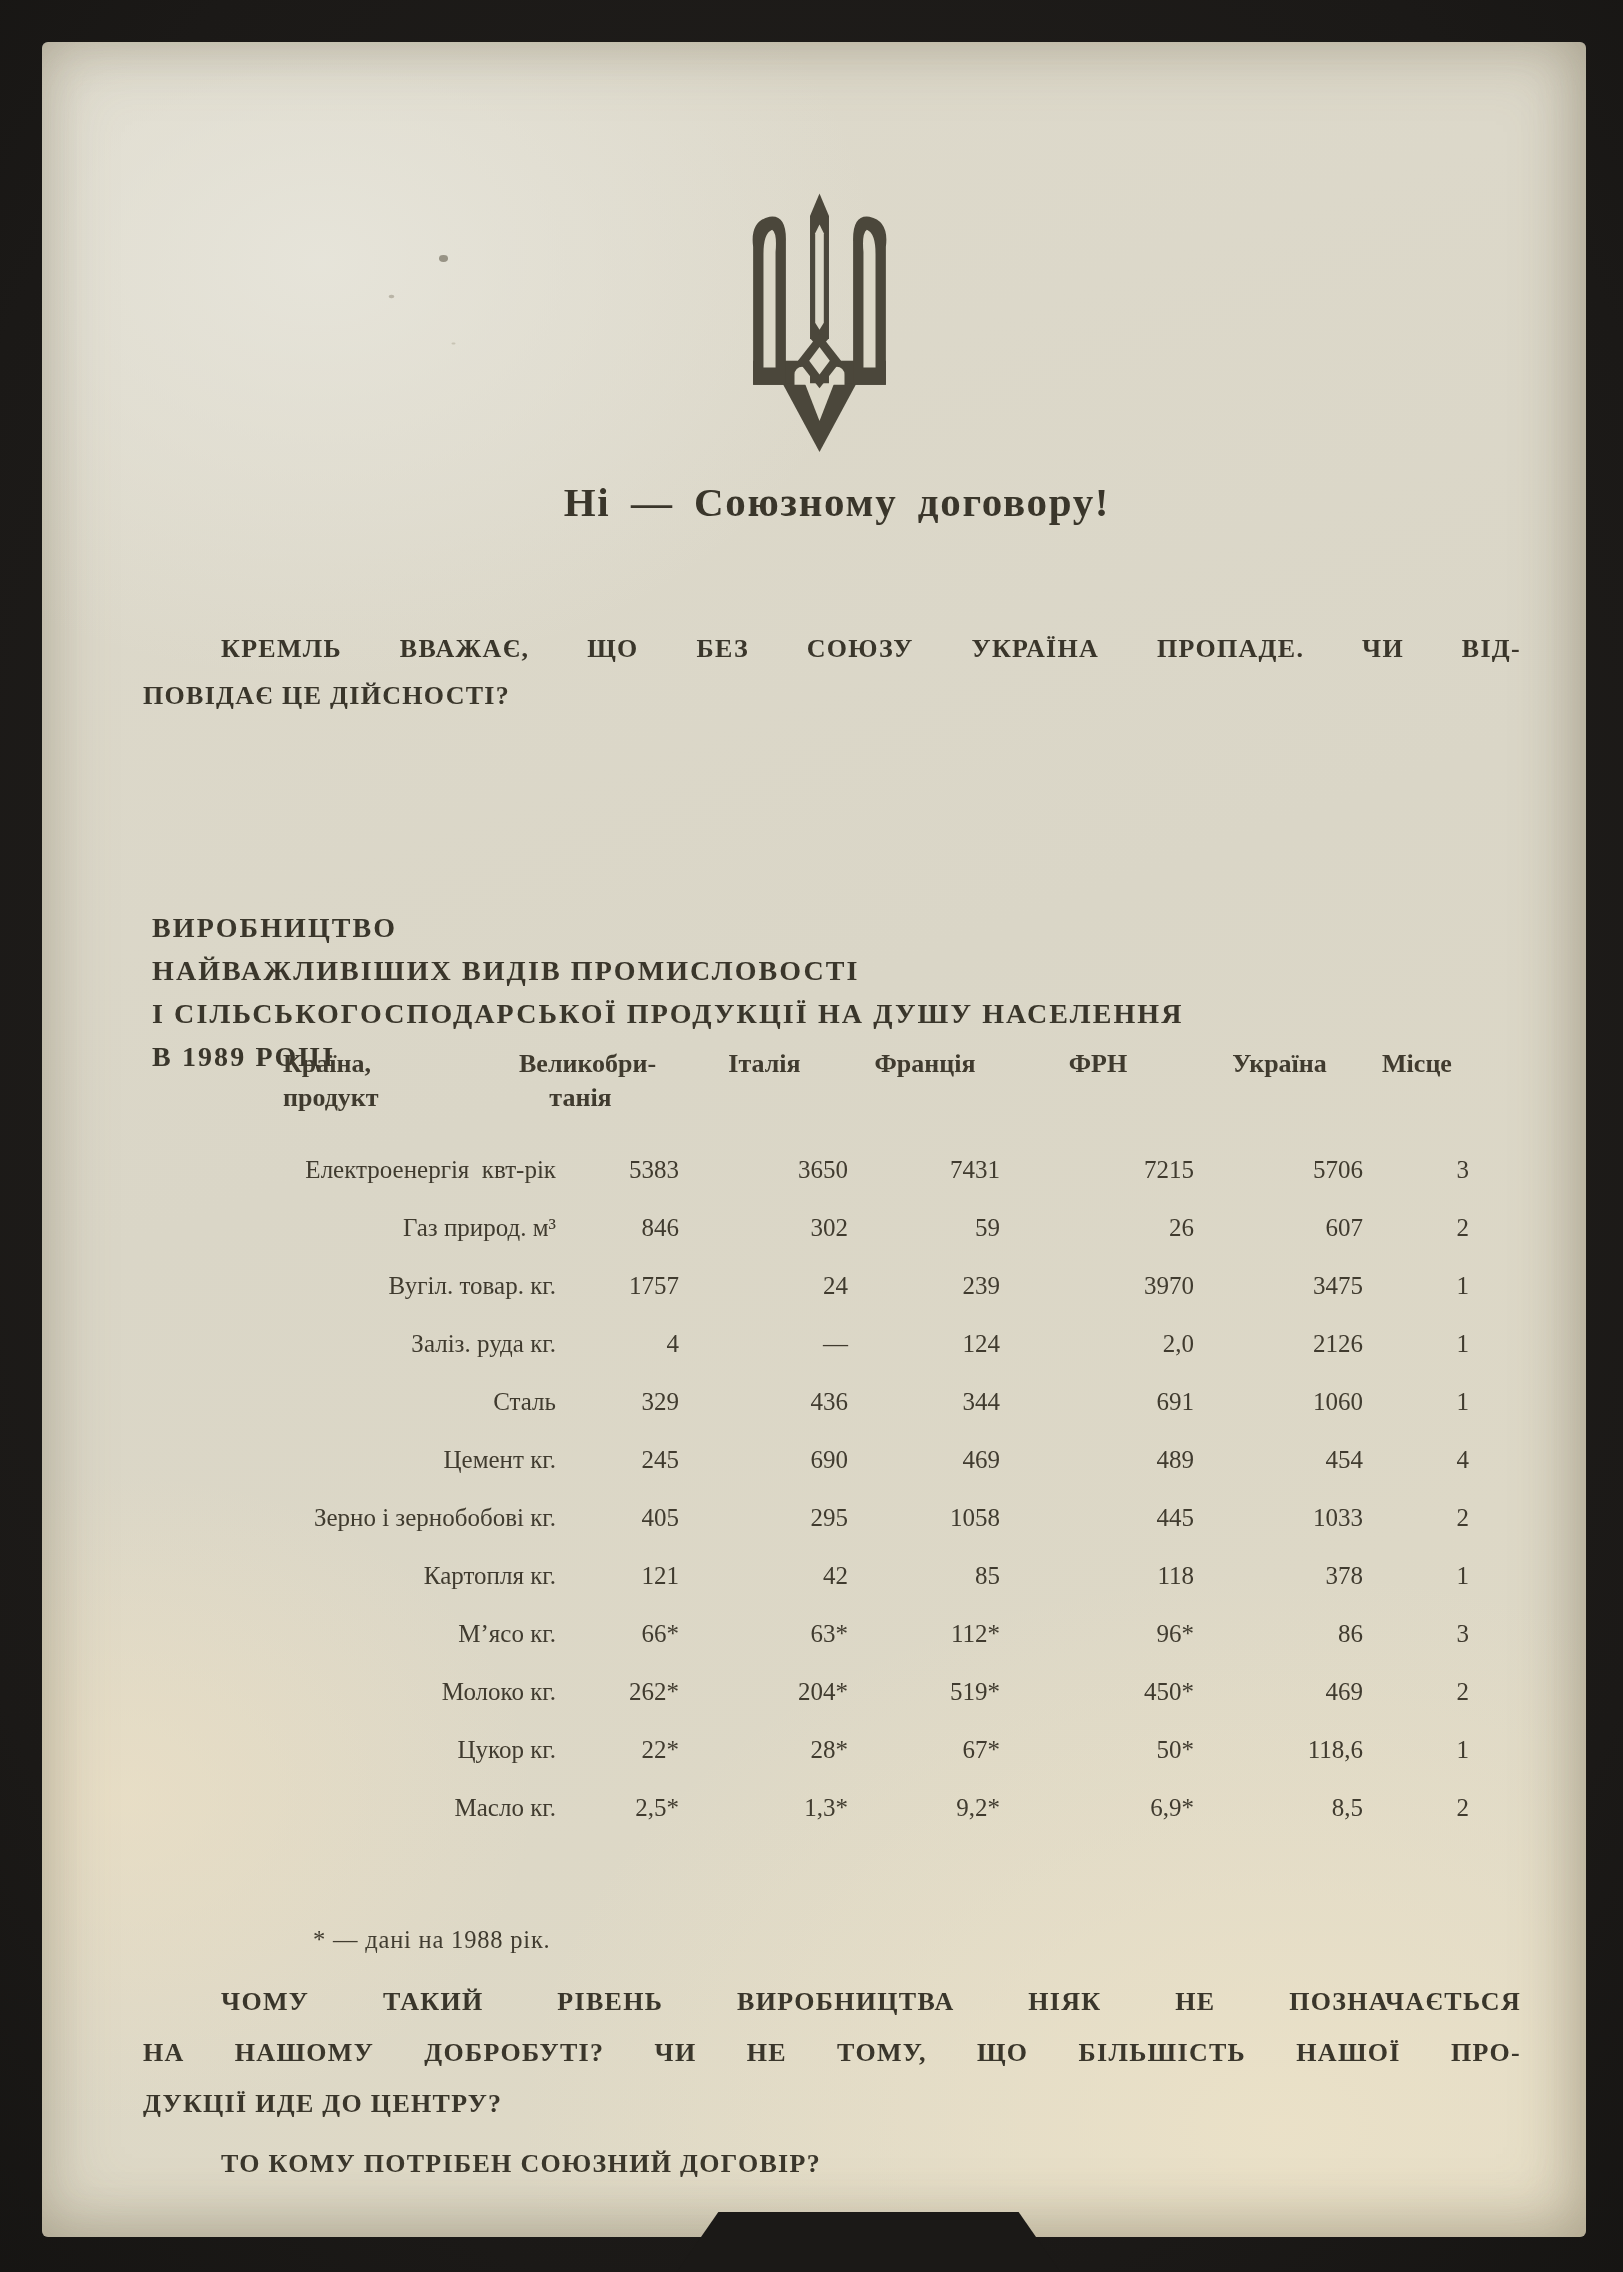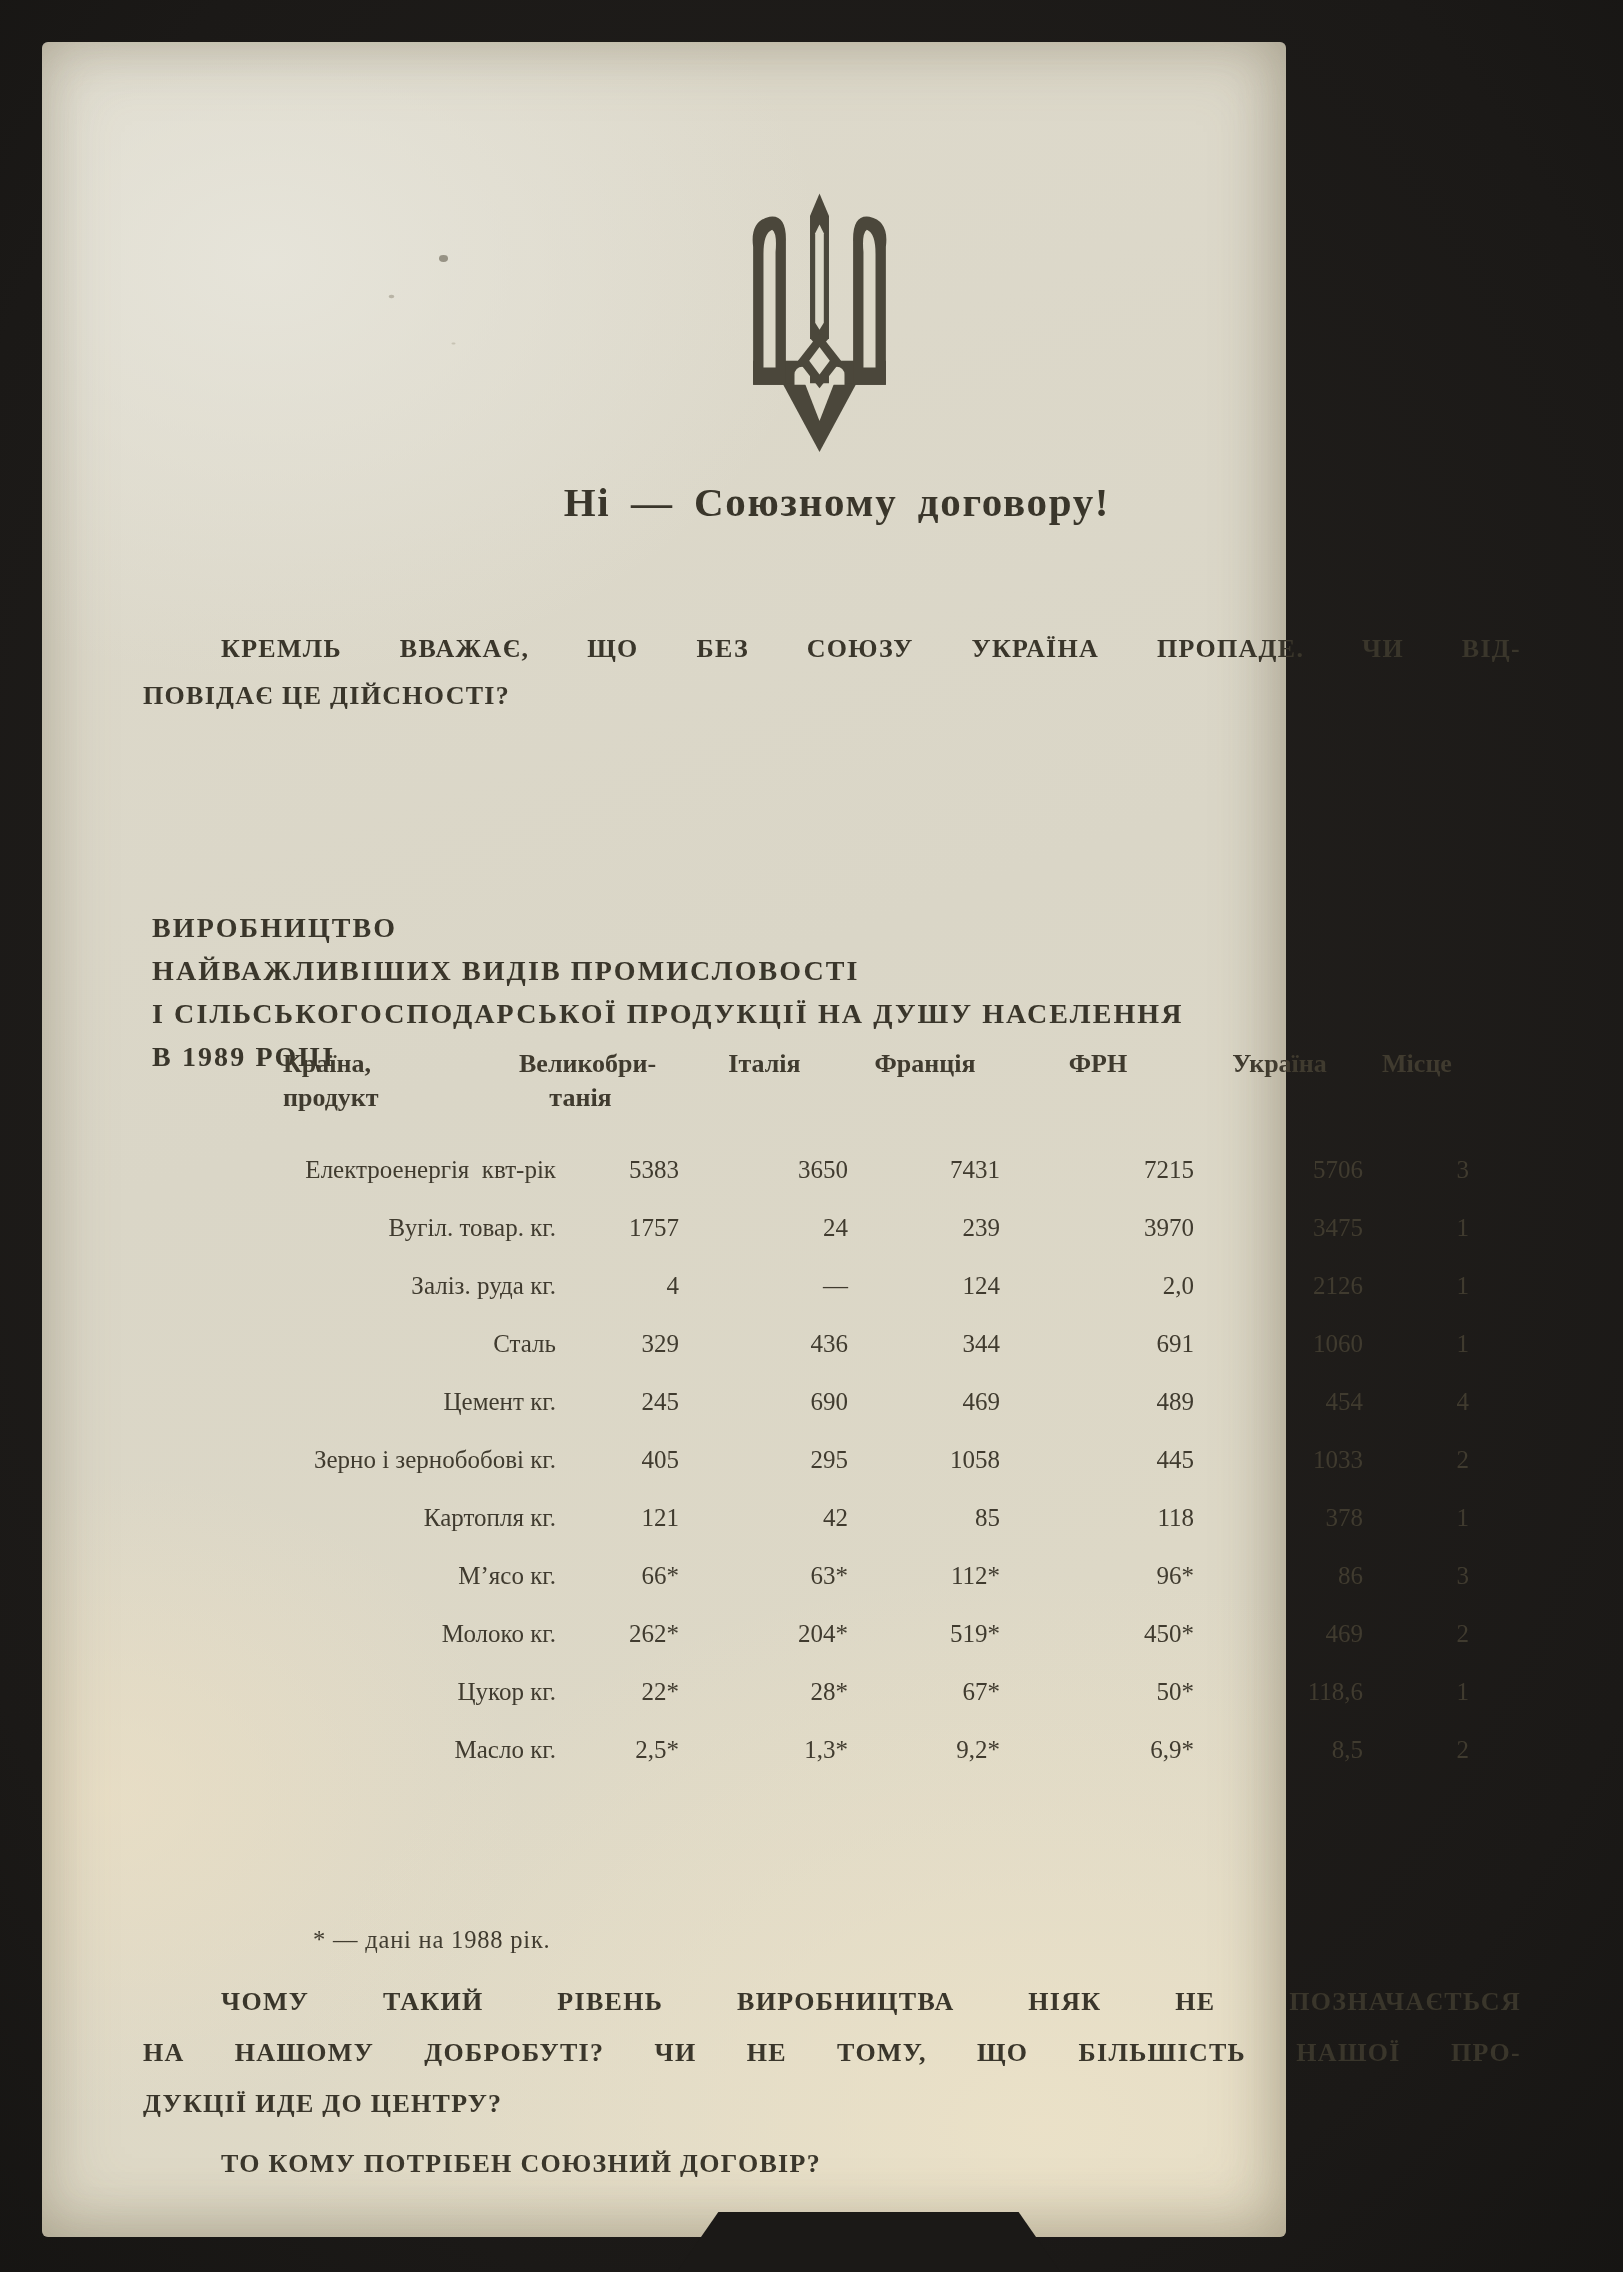"Ні — Союзному договору!" .paper { width: 1244px -> 1544px }
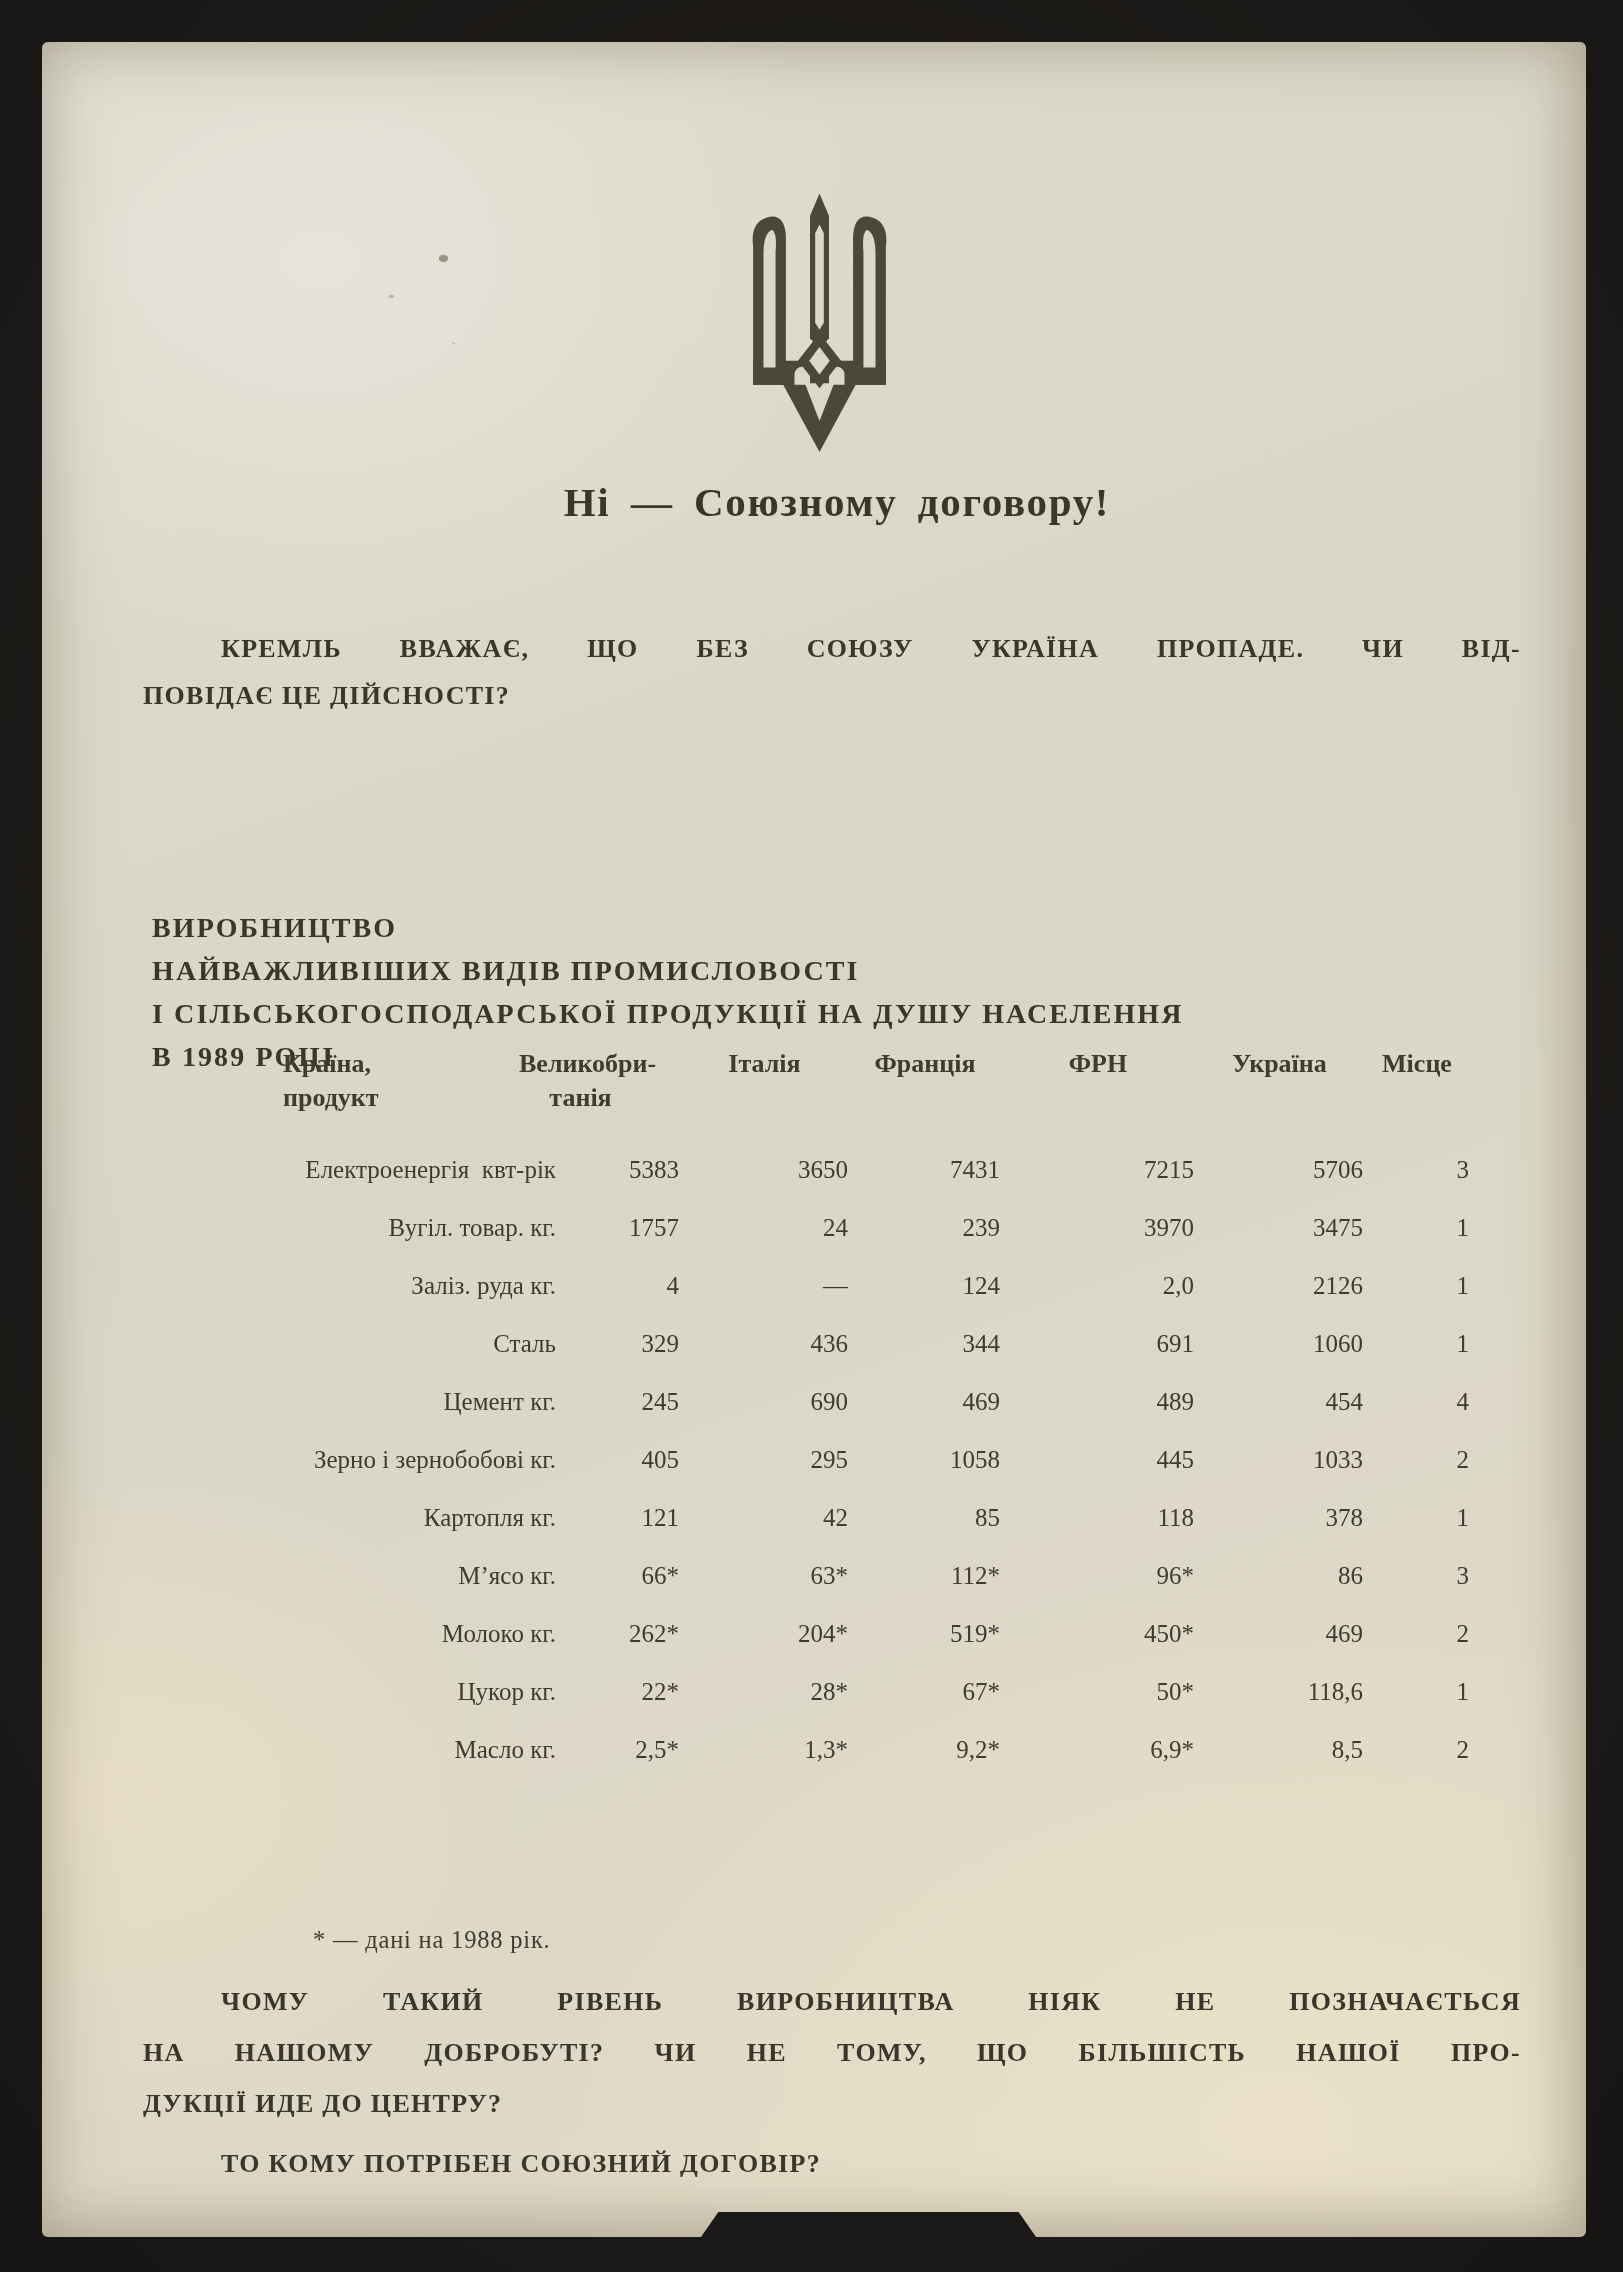"Газ природ. м³" tr { html: none -> <tr> <td>Газ природ. м³</td> <td>846</td> <td>302</td> <td>59</td> <td>26</td> <td>607</td> <td>2</td> </tr> }
